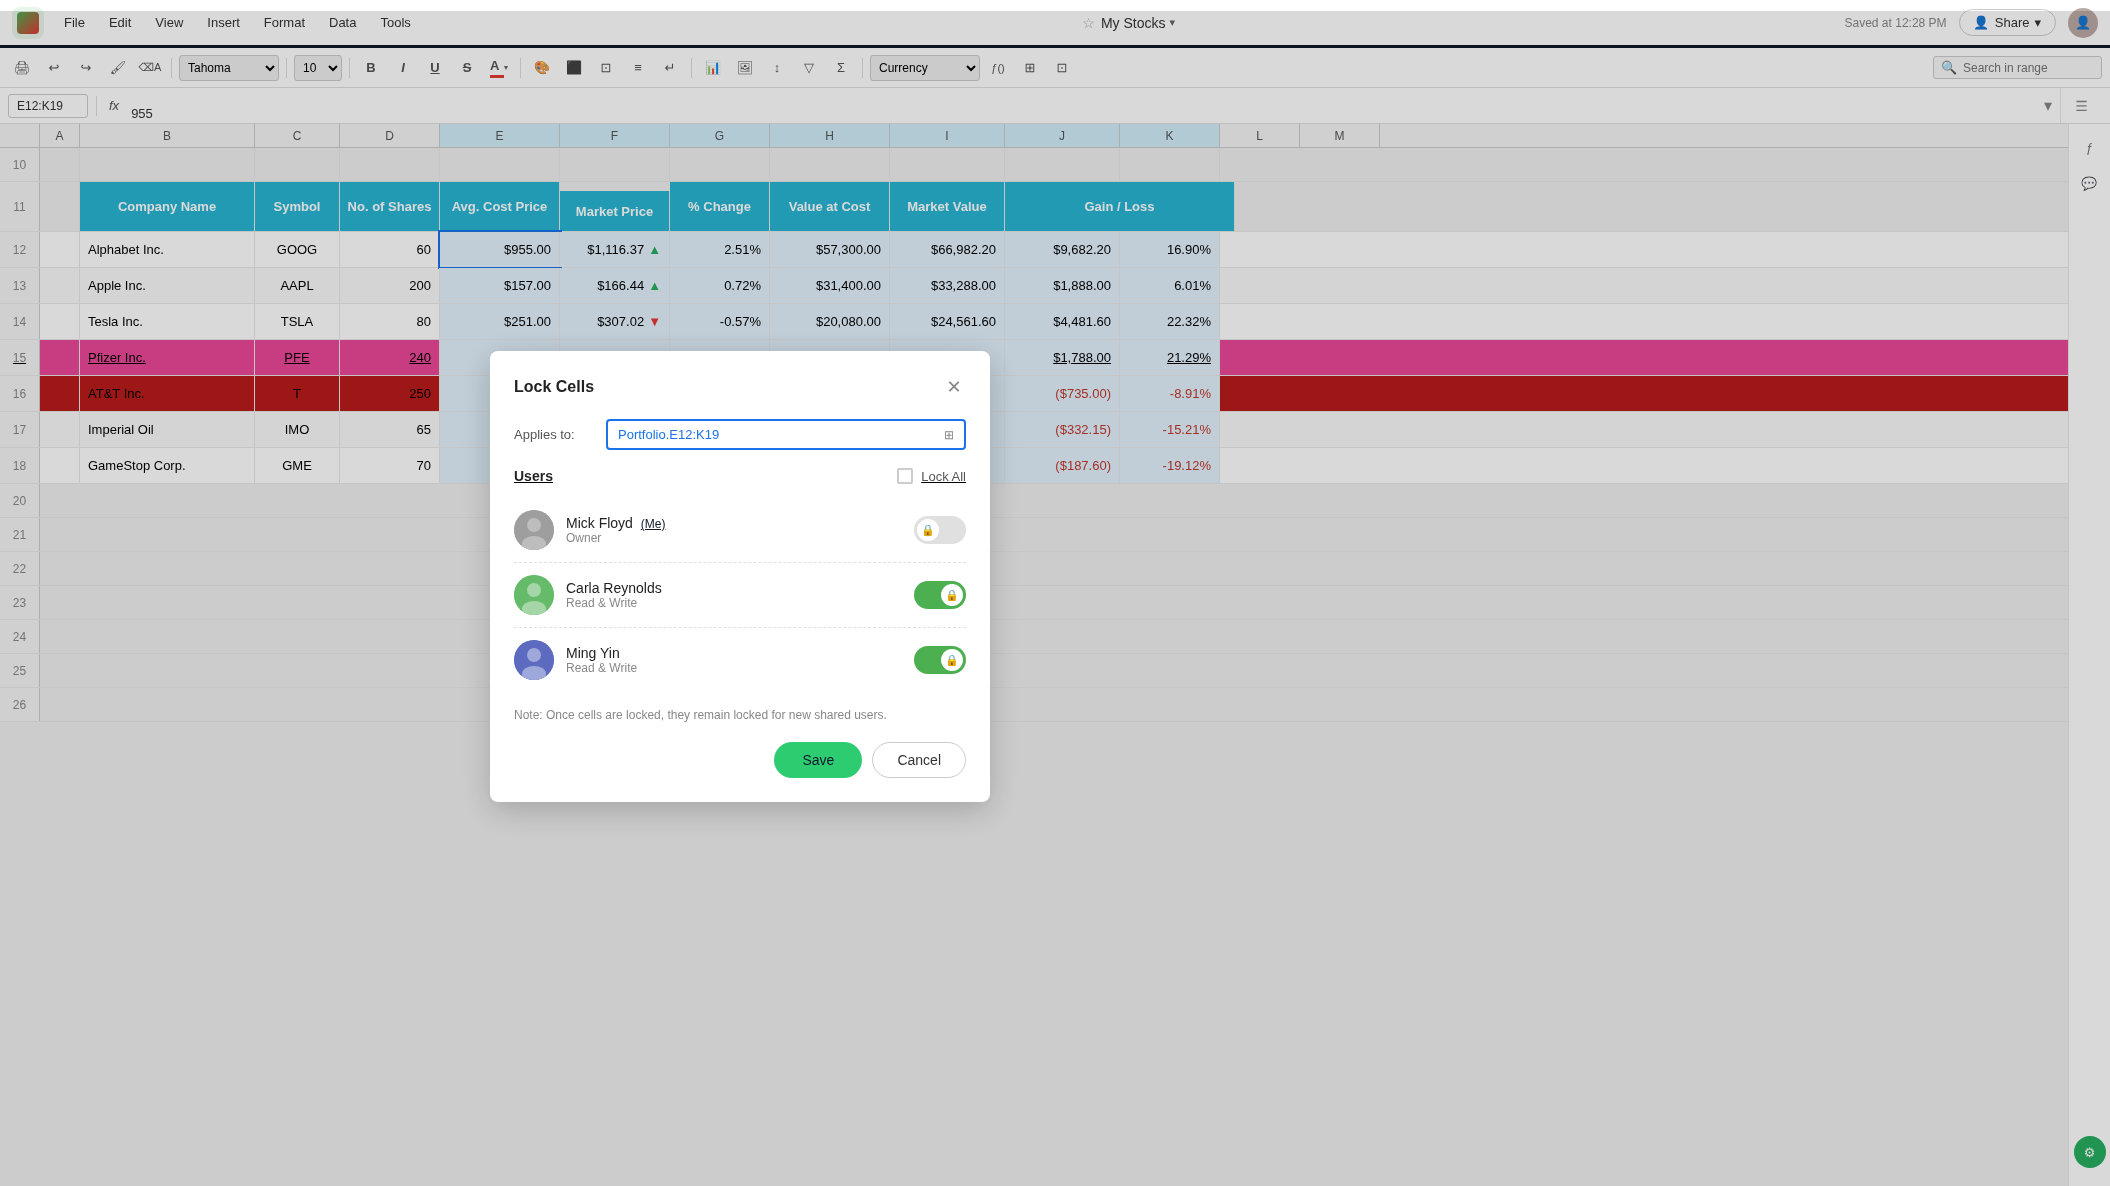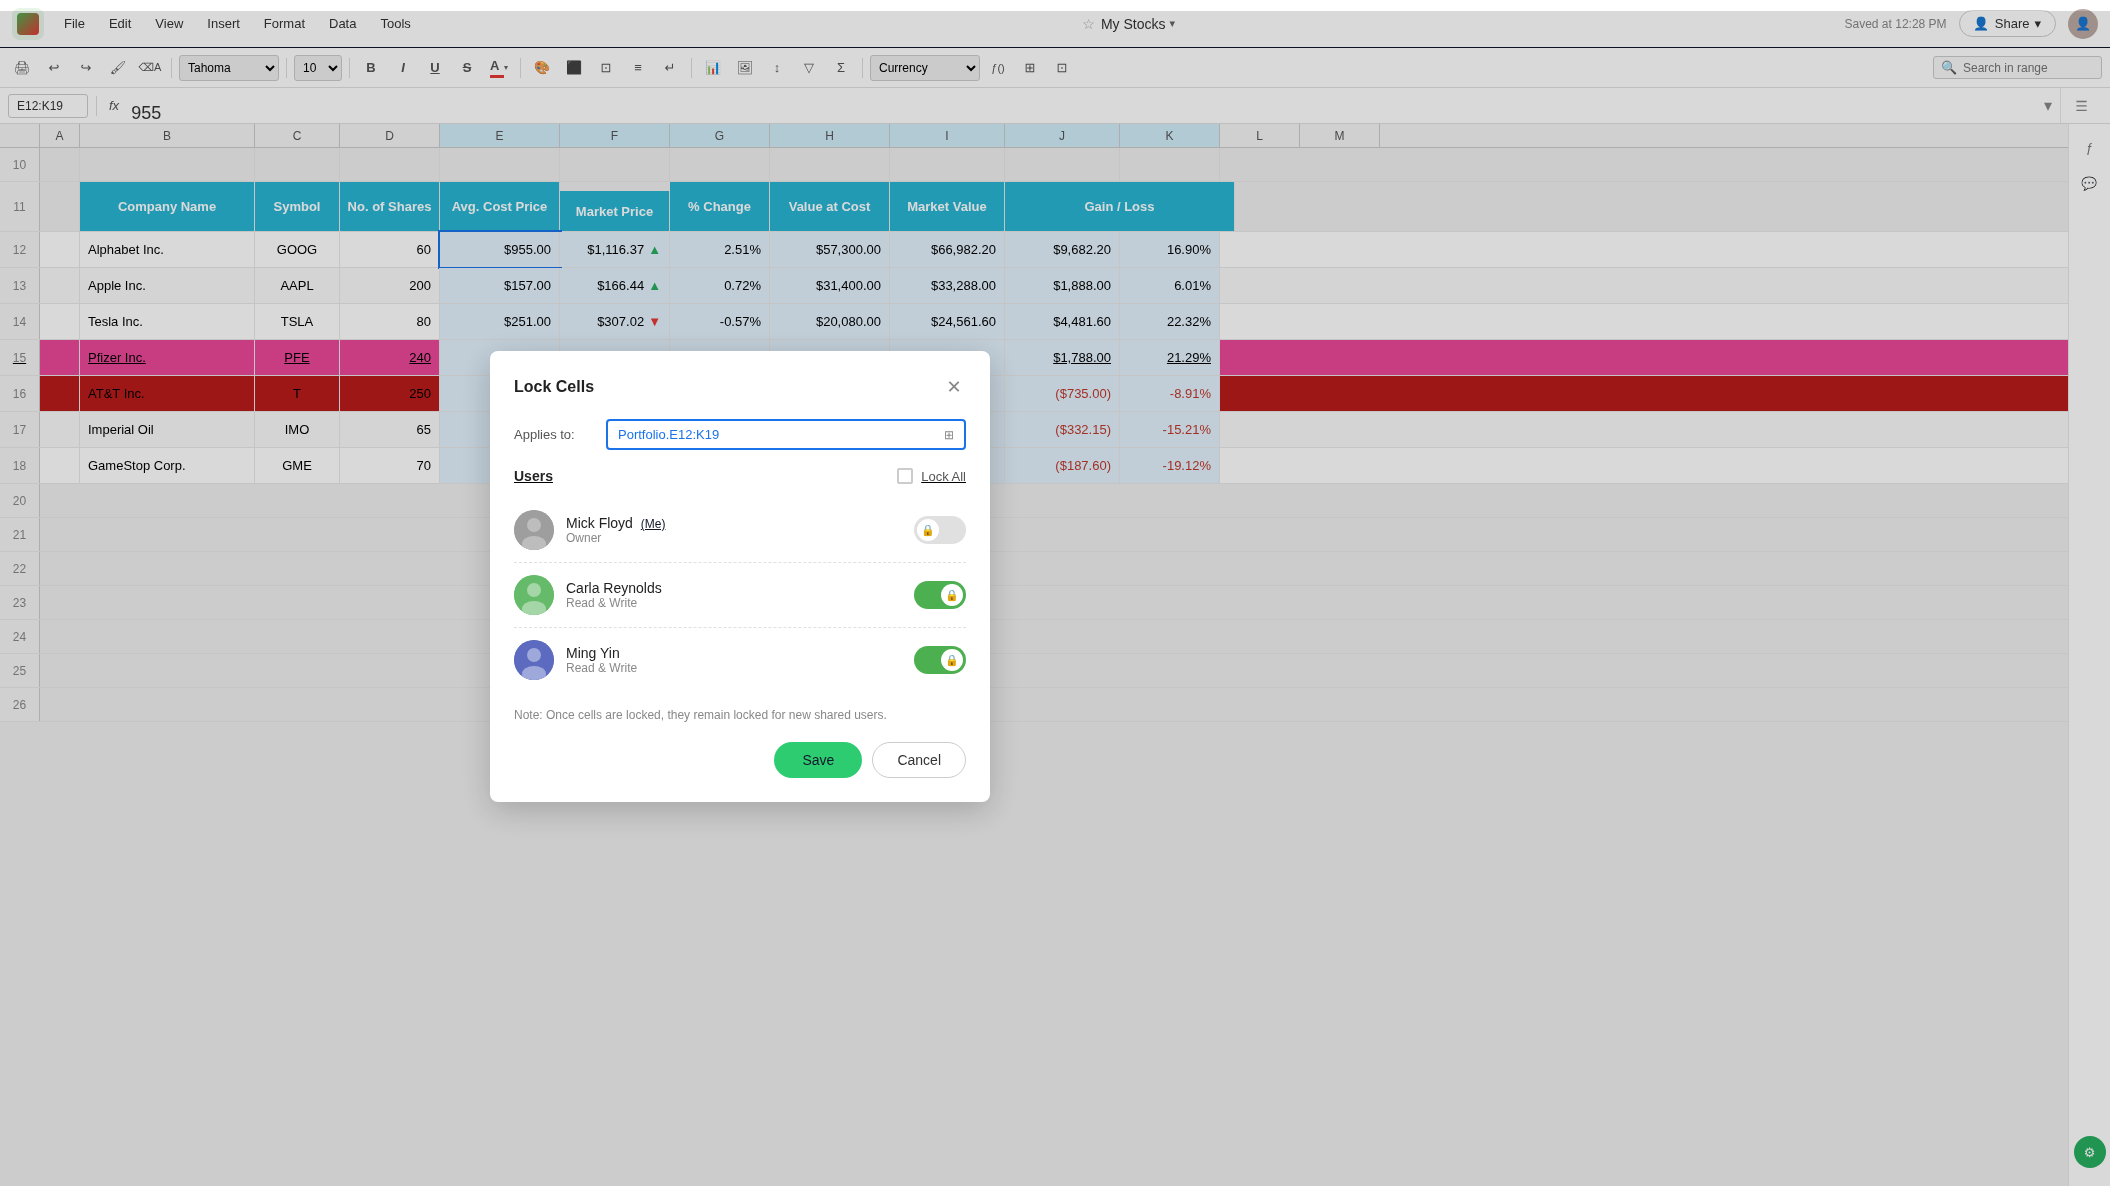"File" .top-bar { border-bottom: 1px solid #0f172a -> 3px solid #0f172a }
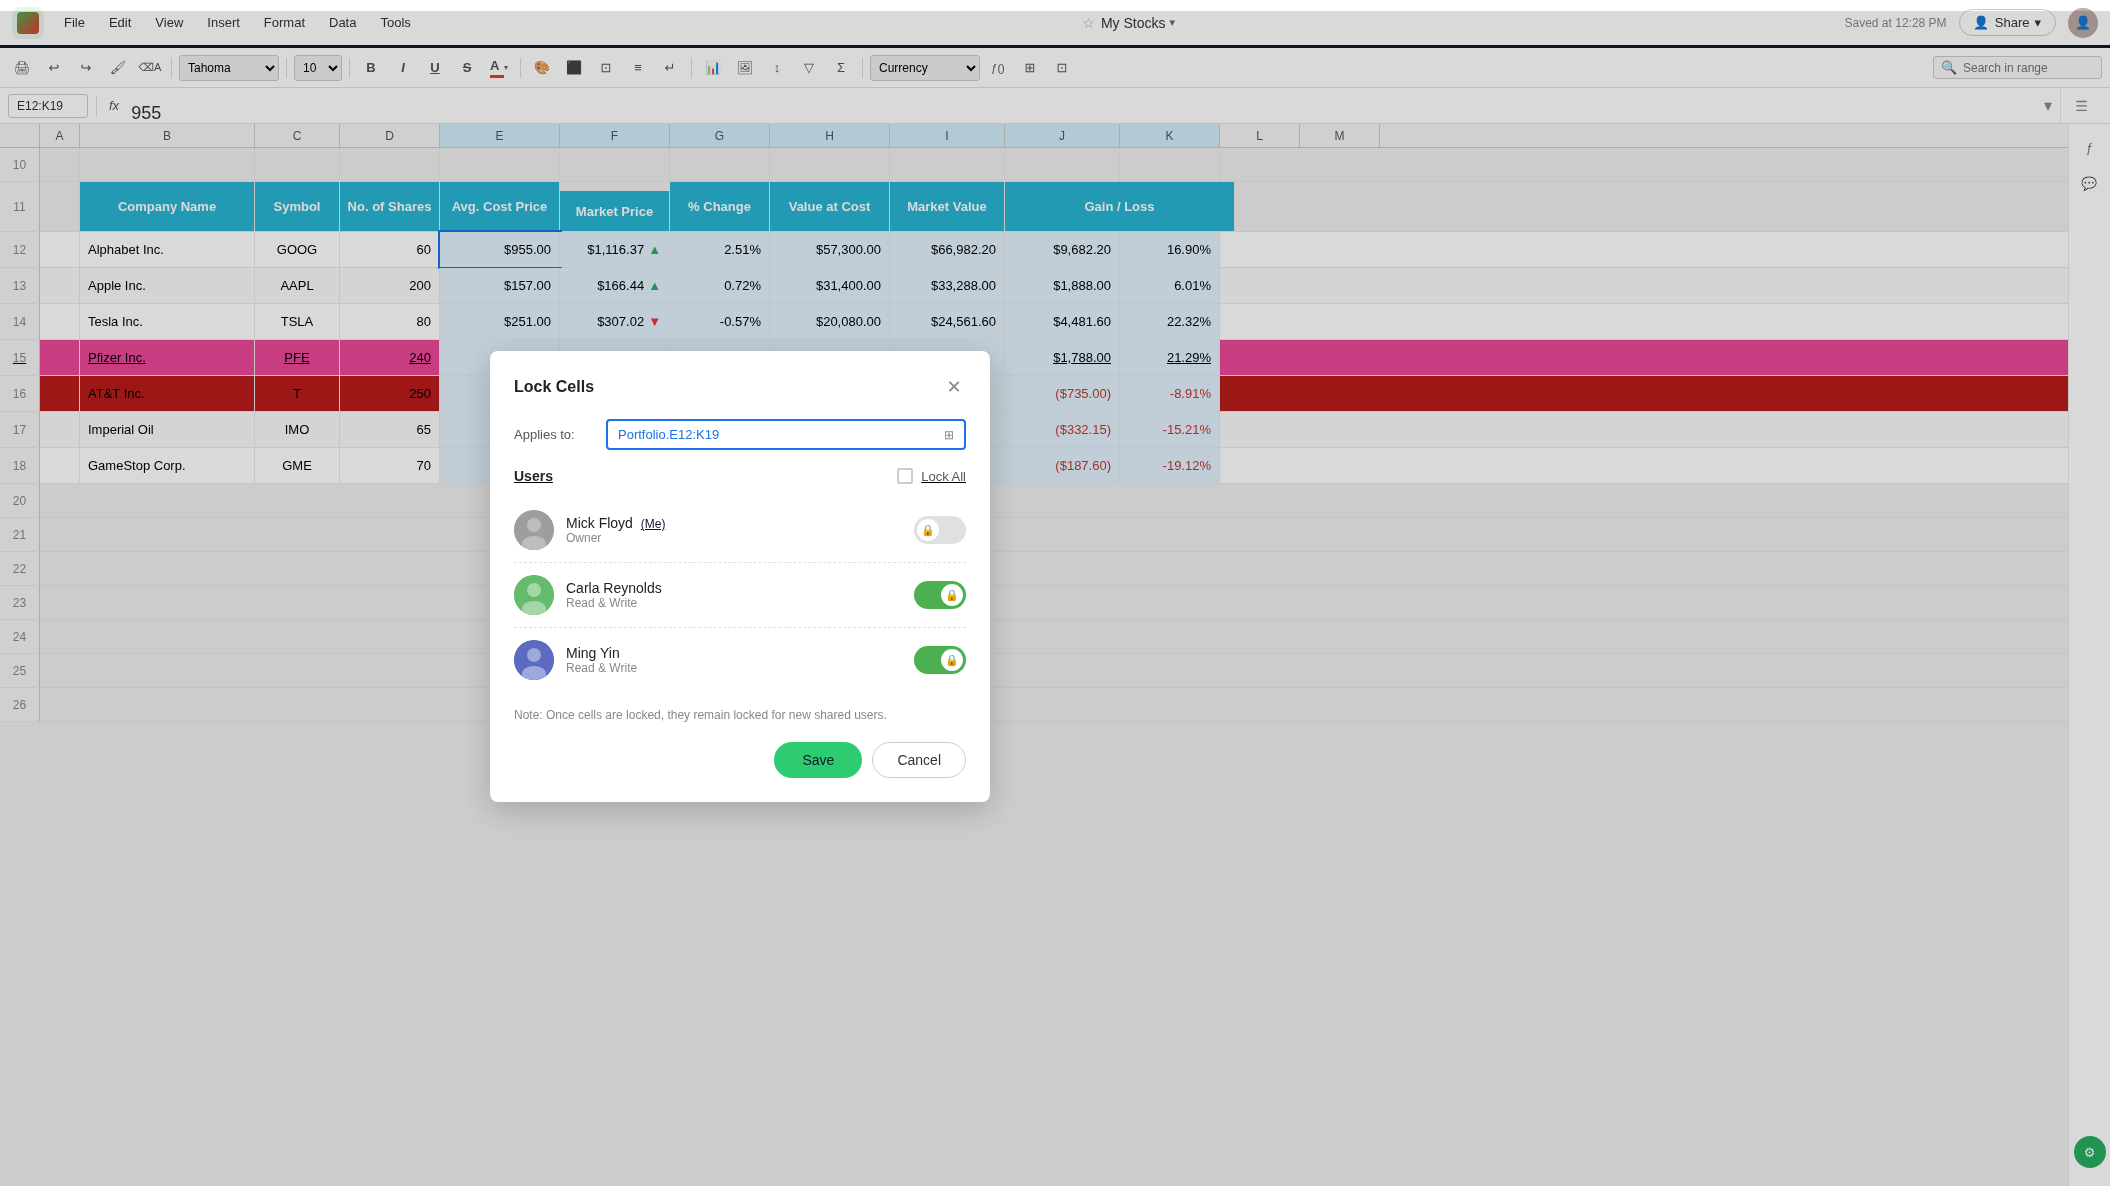"955" .formula-input { font-size: 18px -> 13px }
